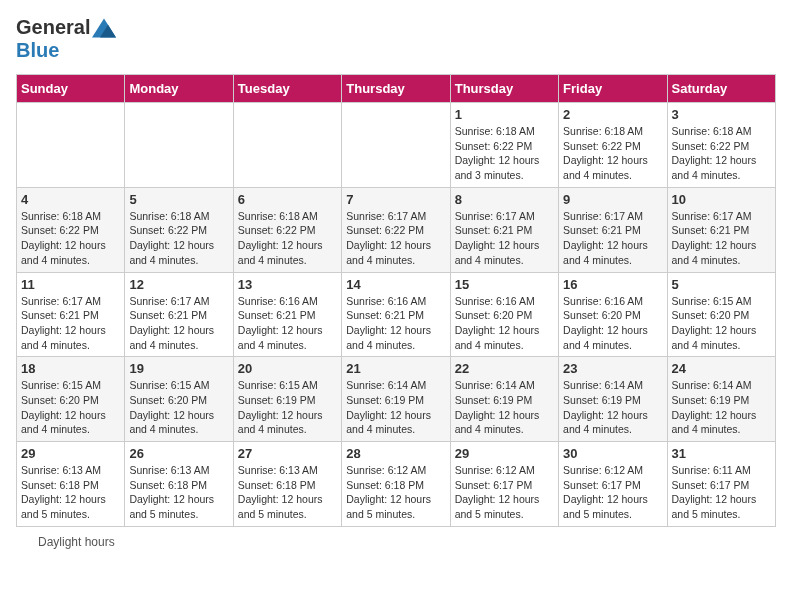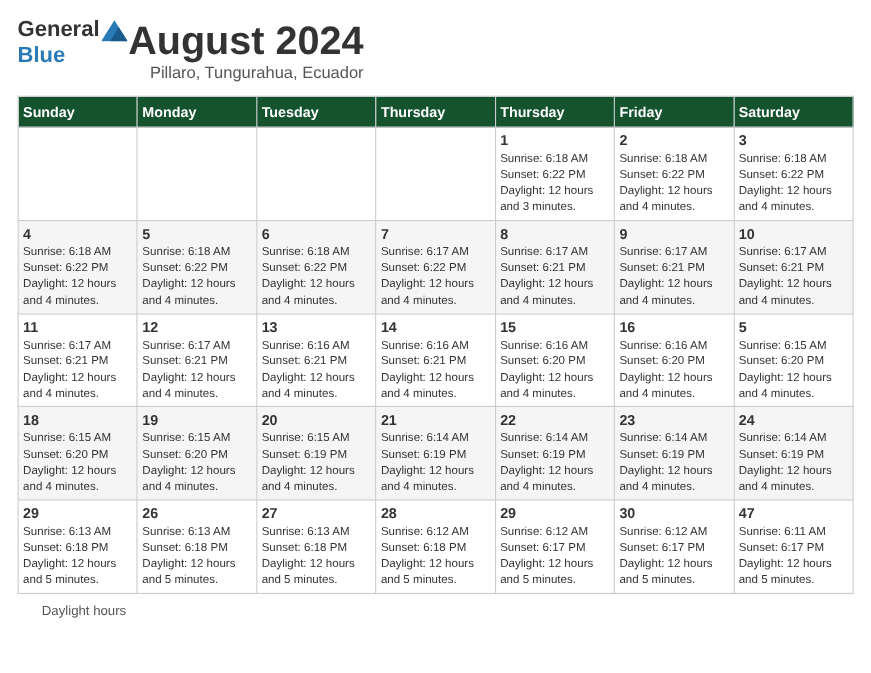"August 2024" div.title-area { html: <div> <div>August 2024</div> <div>Pillaro, Tungurahua, Ecuador</div> </div> -> none }
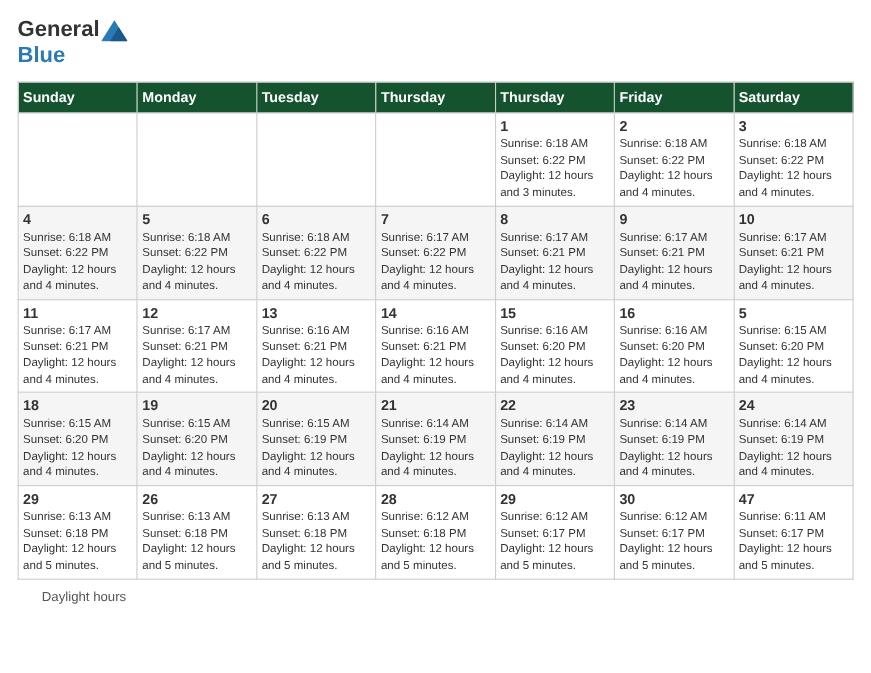"Sunday" .calendar th { background-color: #14532d -> #be185d }
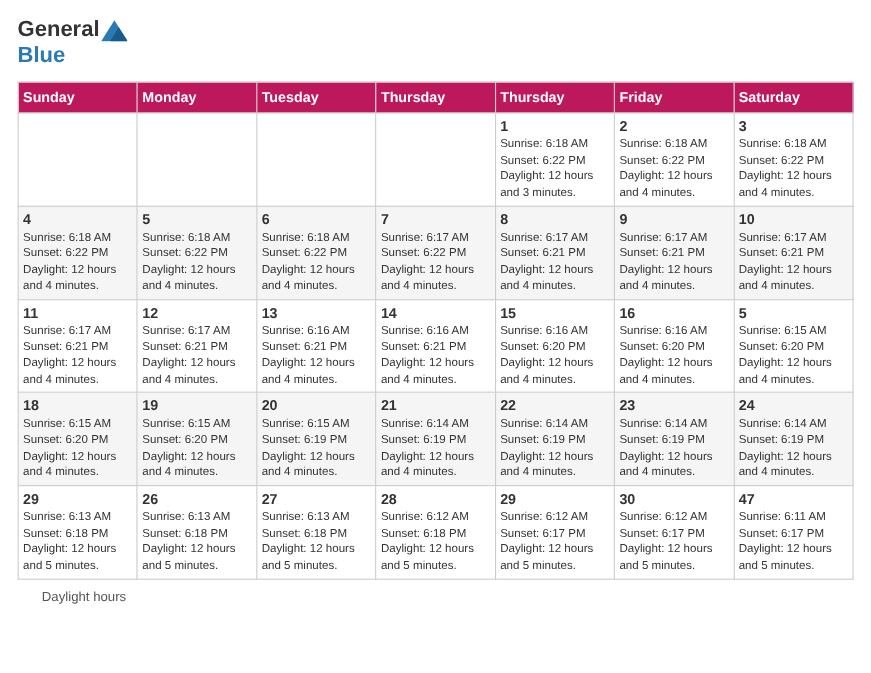"47" span.day-number { text: 47 -> 31 }
